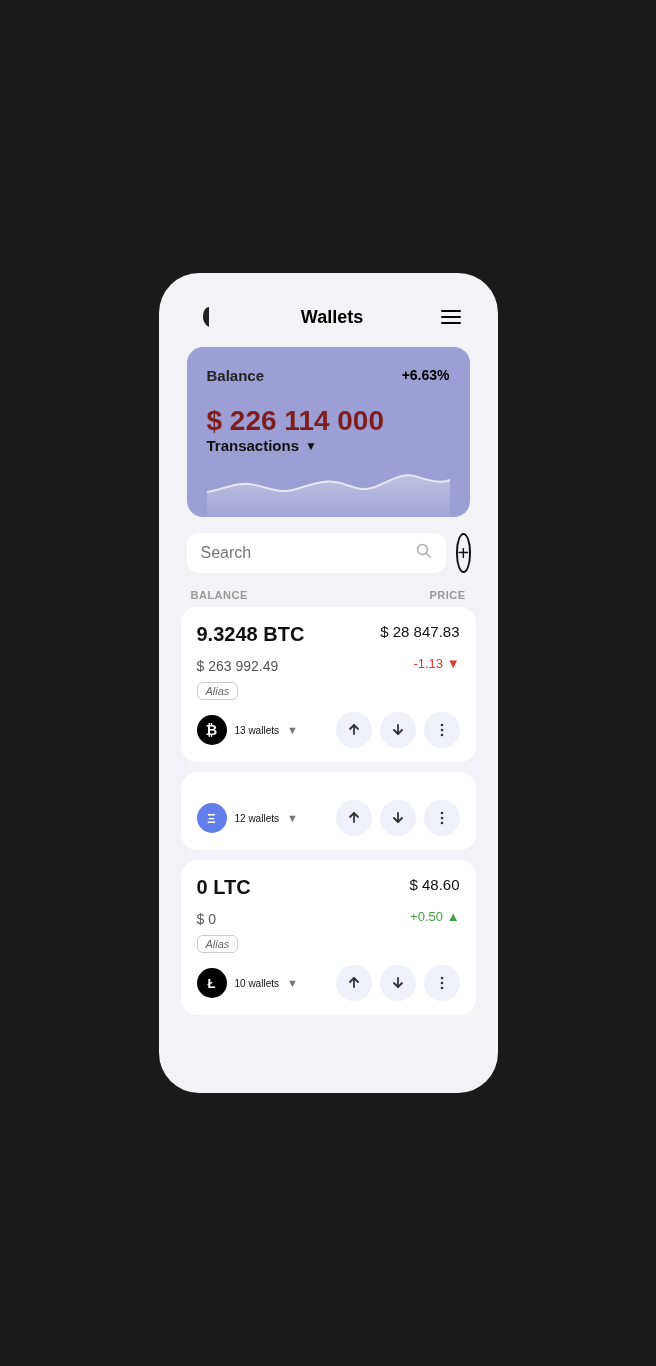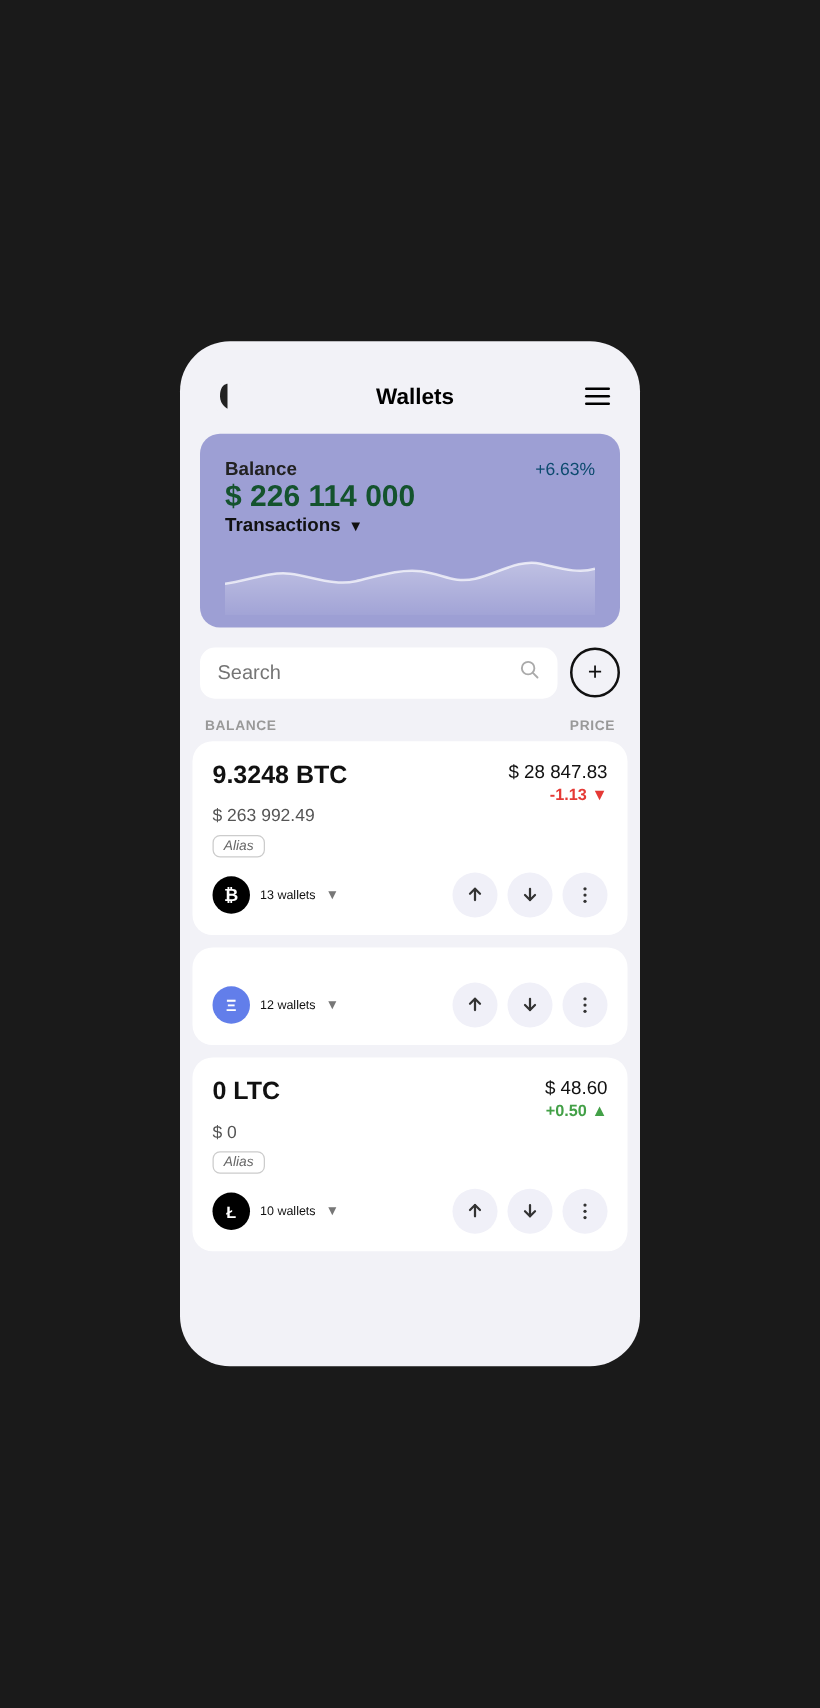"Wallets" .phone { padding: 20px 0 30px -> 20px 12px 30px; width: 368px -> 339px }
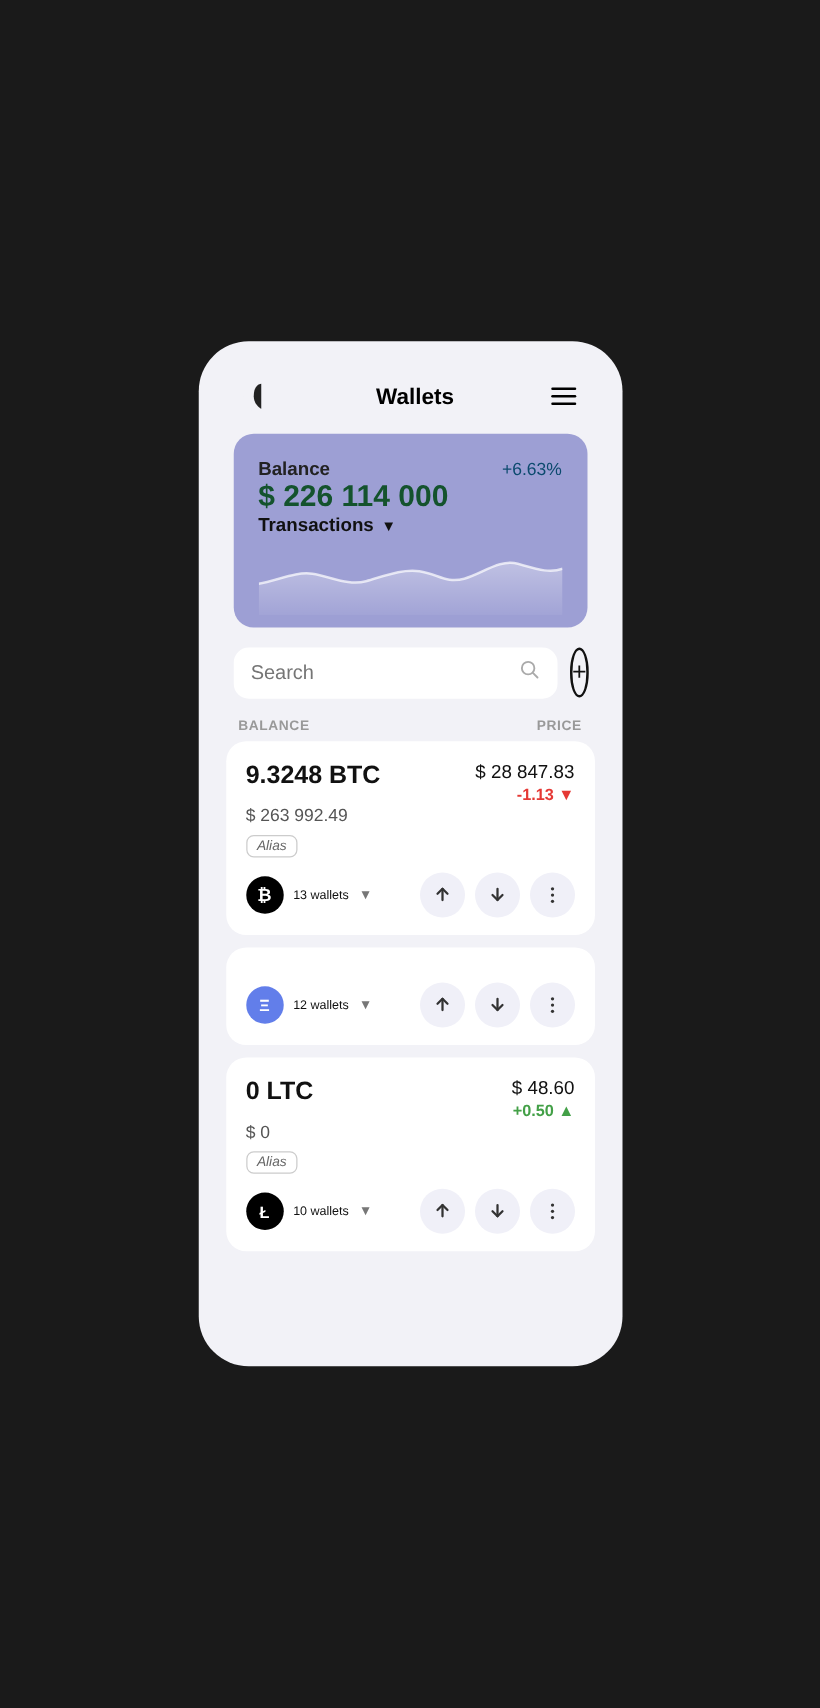"+6.63%" .balance-percent { color: #0c4a6e -> #000000; font-weight: 400 -> 700 }
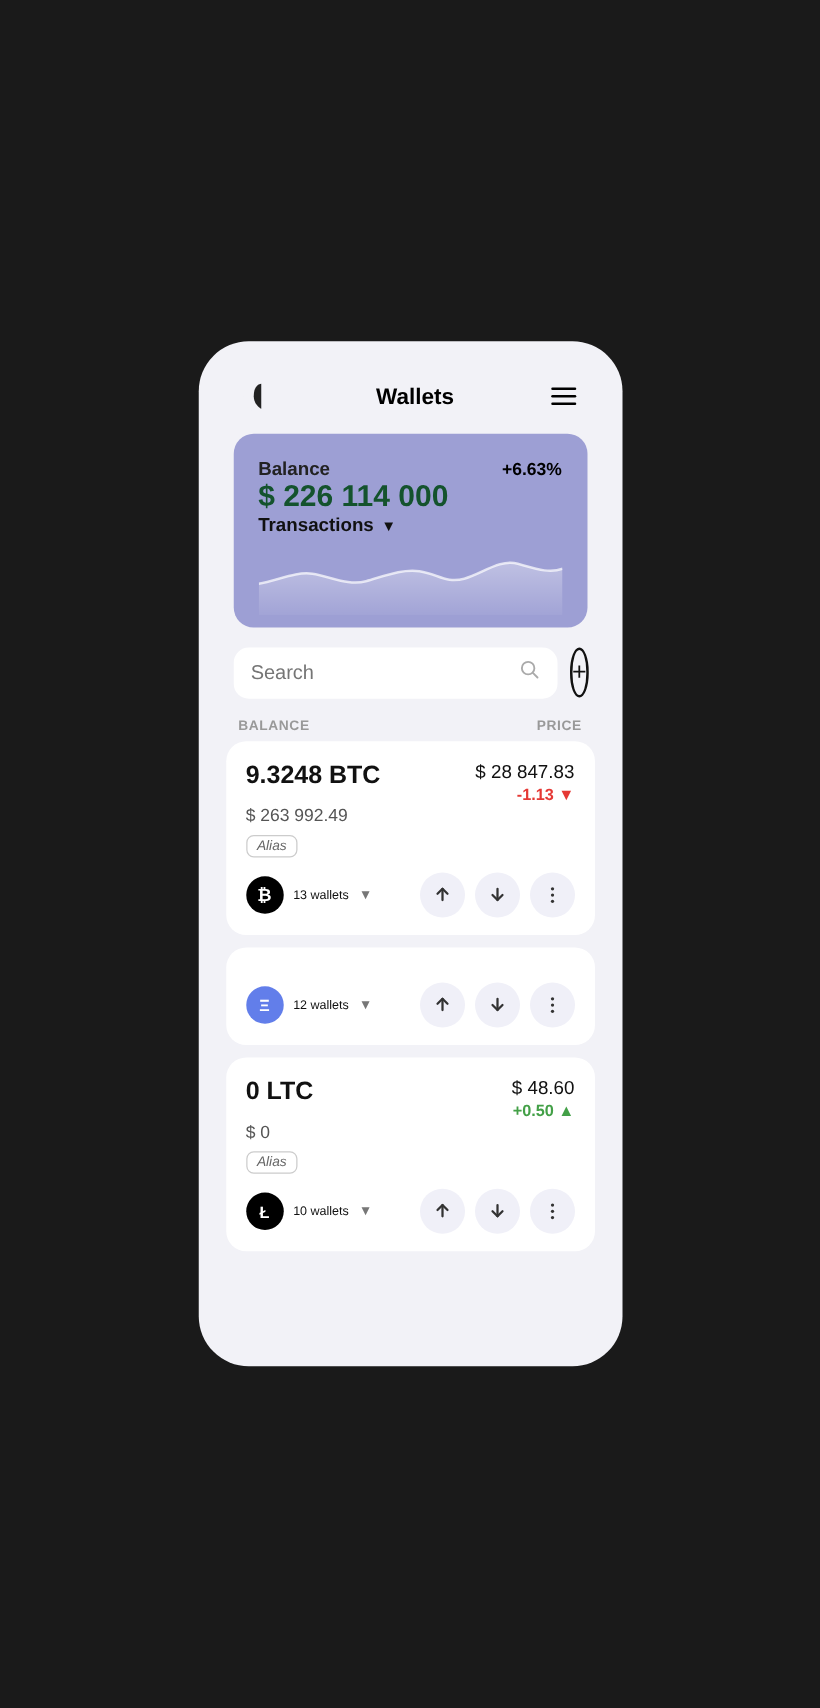"$ 226 114 000" .balance-amount { color: #14532d -> #7f1d1d; font-size: 24px -> 28px; margin-top: 0 -> 21px }
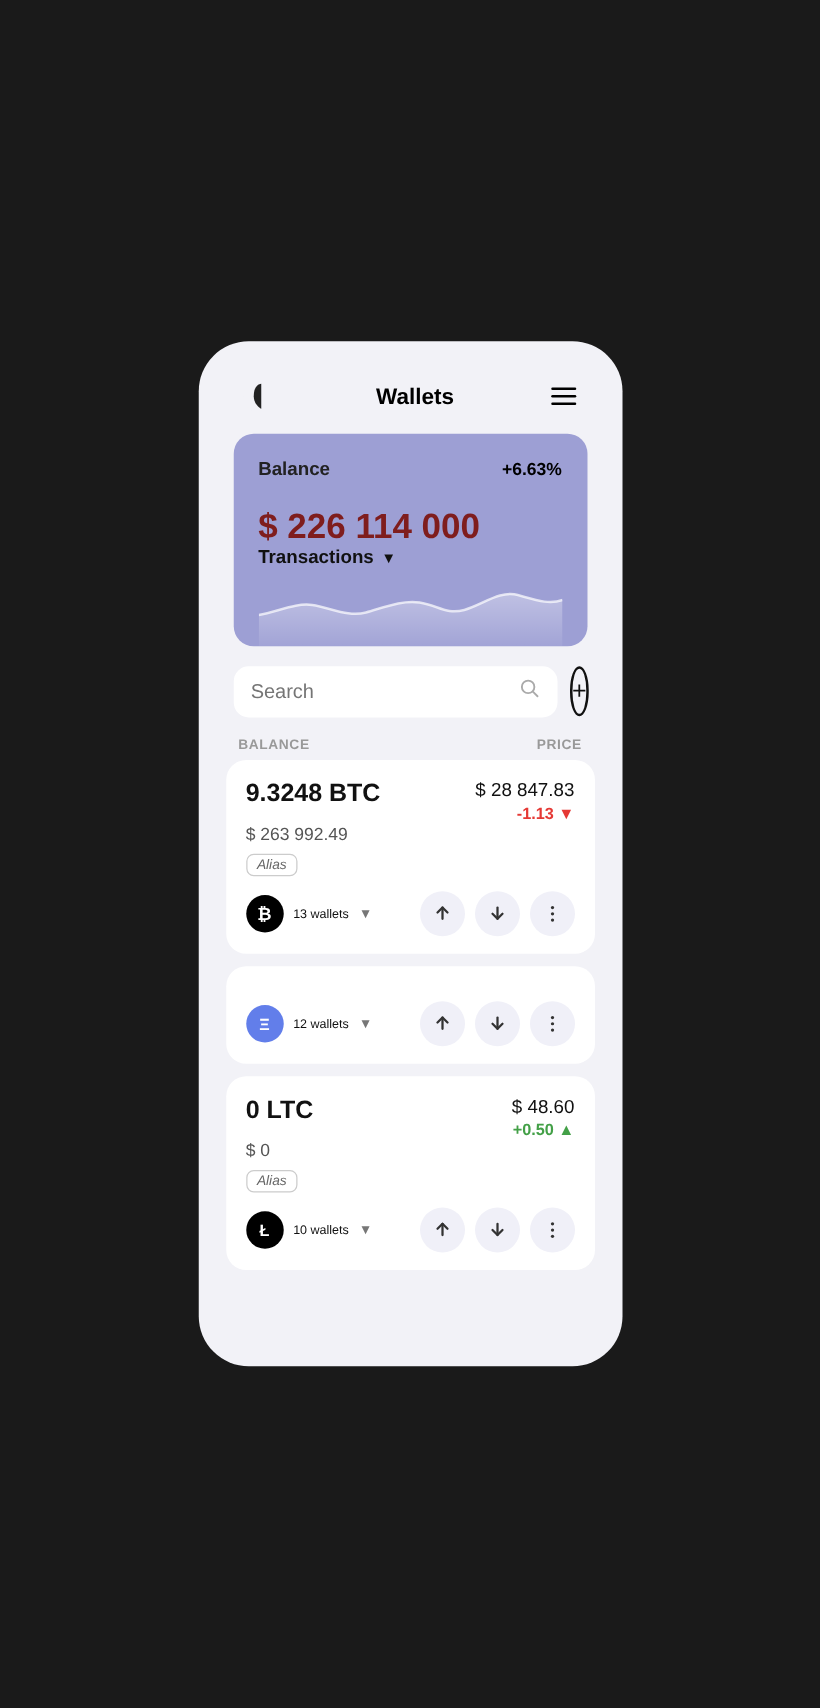"Search" .search-row { align-items: none -> center }
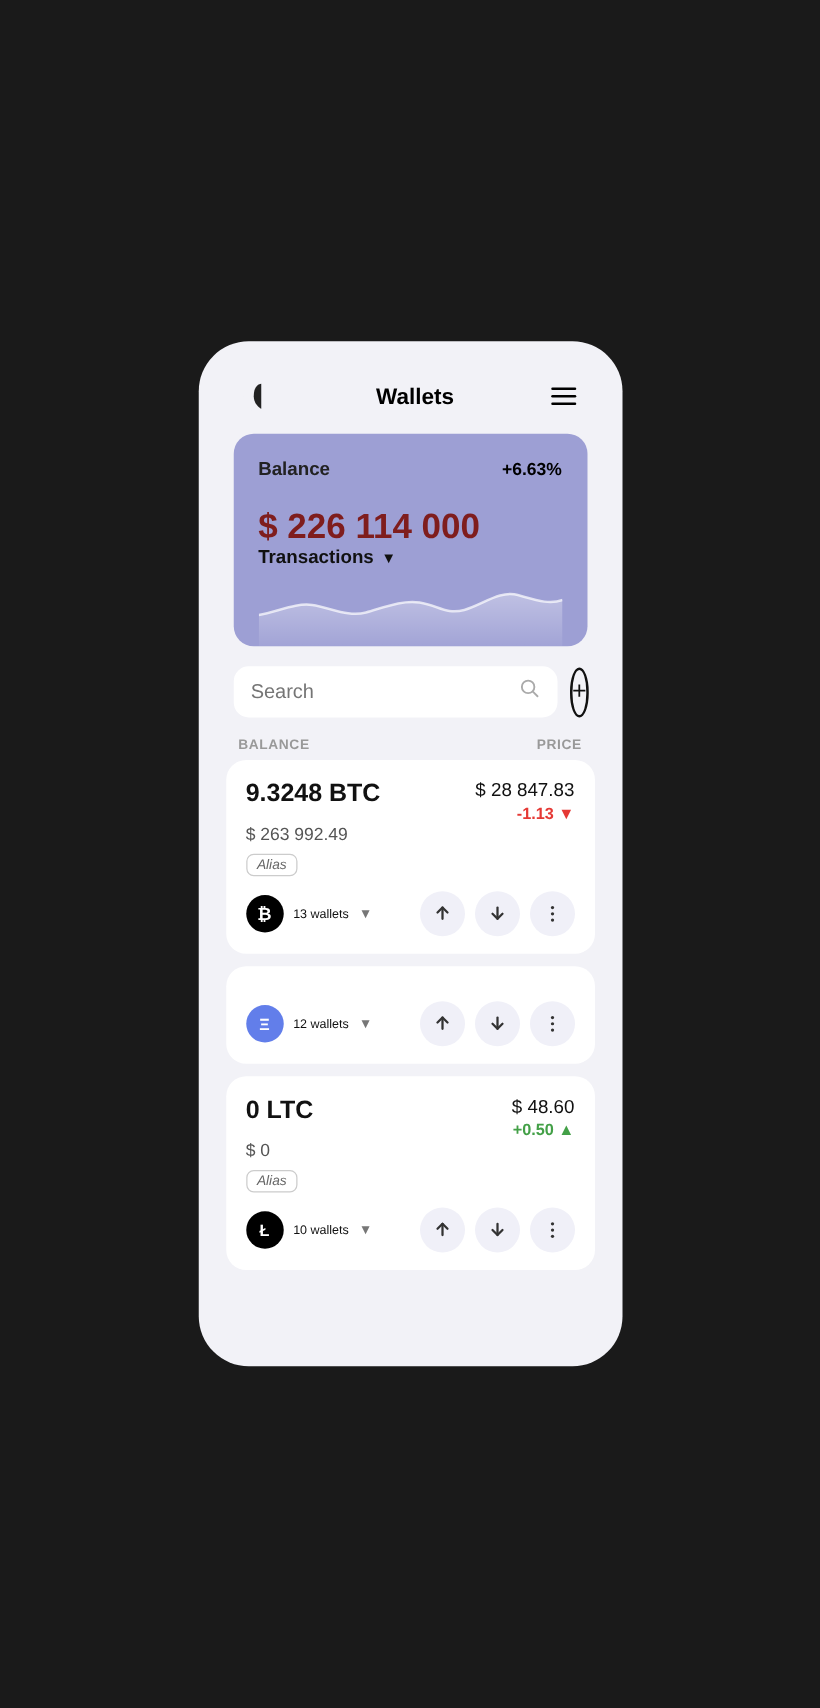"-1.13 ▼" .coin-price-change { font-weight: 700 -> 400; margin-top: 2px -> 16px }
